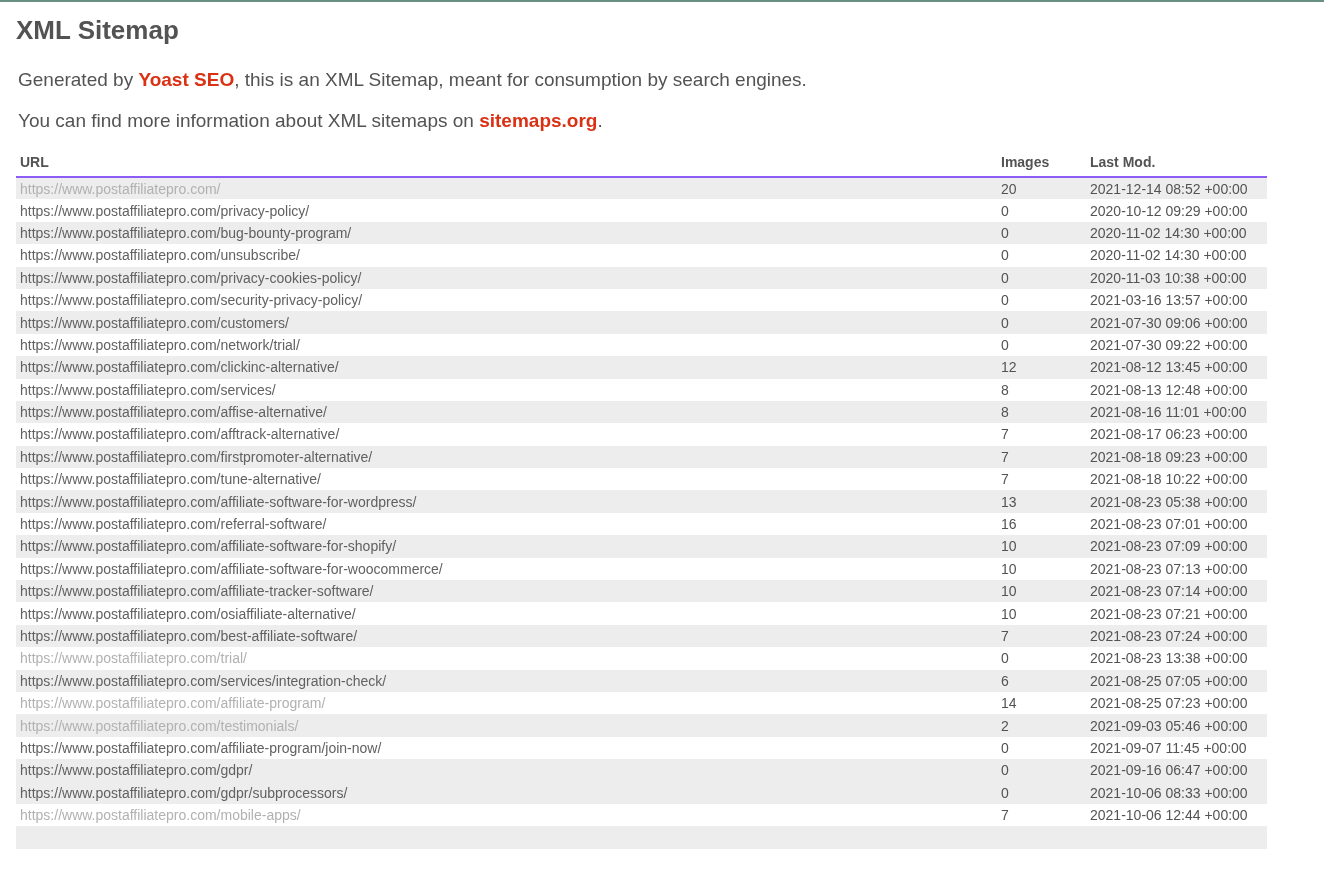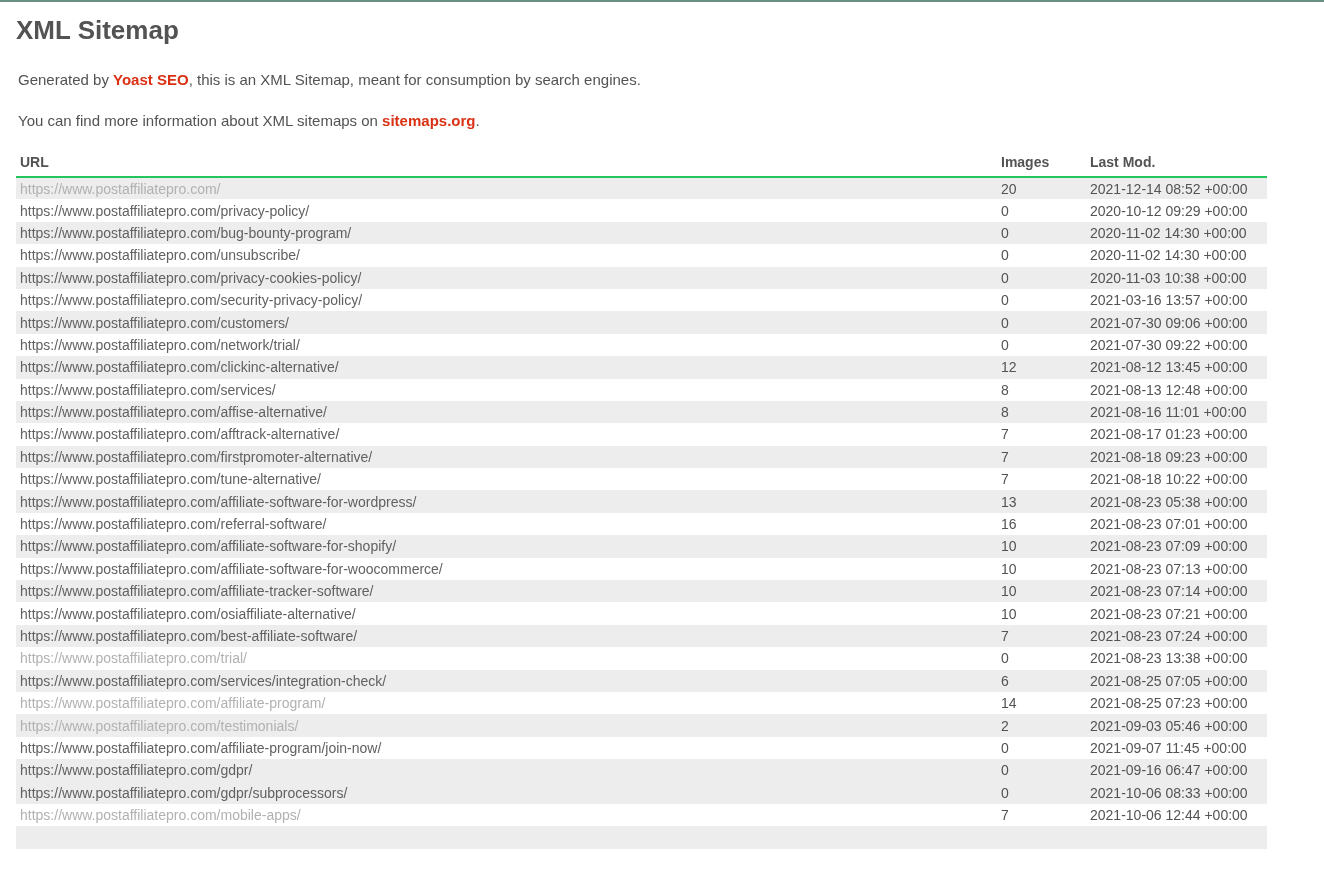"Generated by Yoast SEO, this" .expl { font-size: 15px -> 19px }
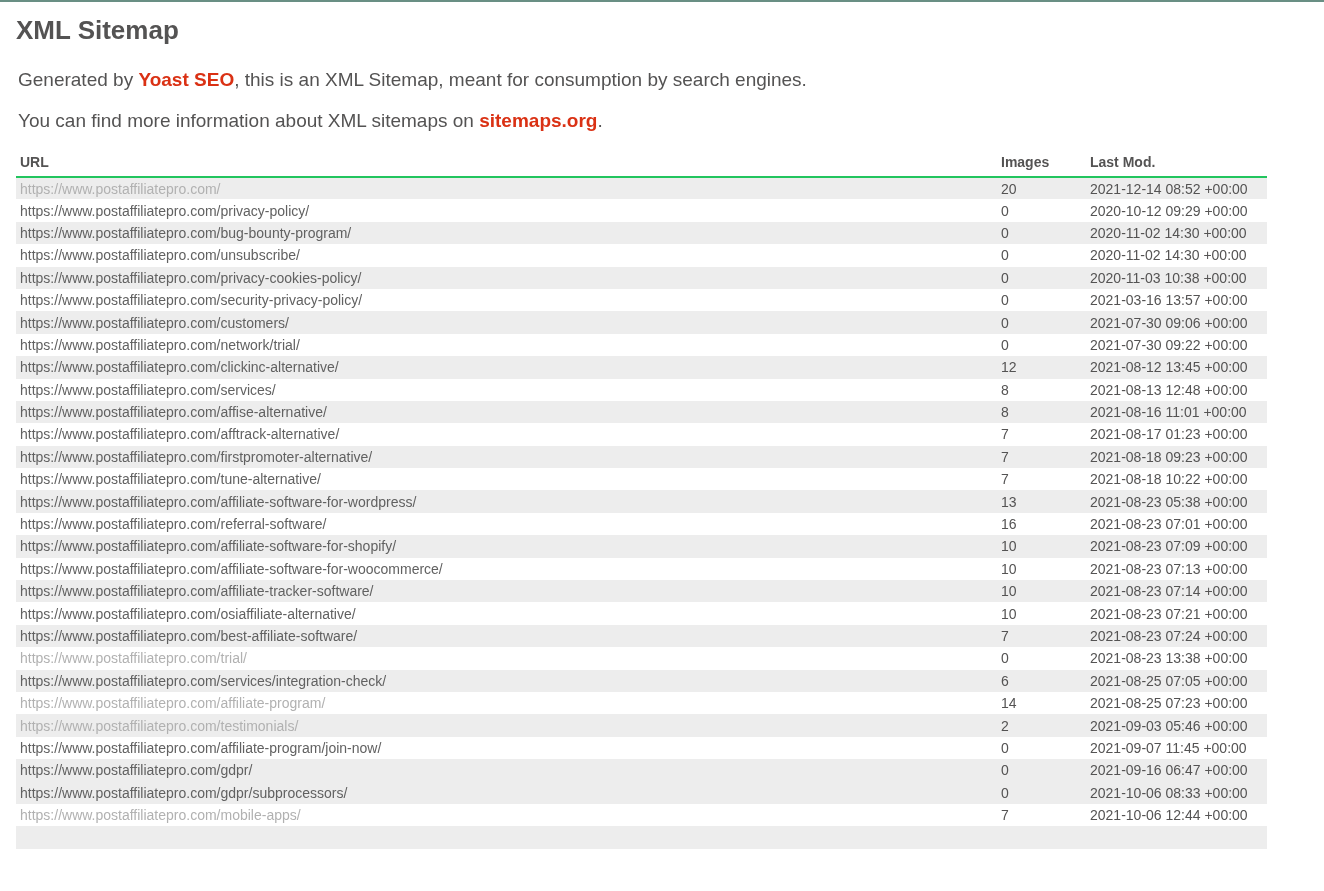"URL" th { border-bottom: 2px solid #22c55e -> 2px solid #8b5cf6 }
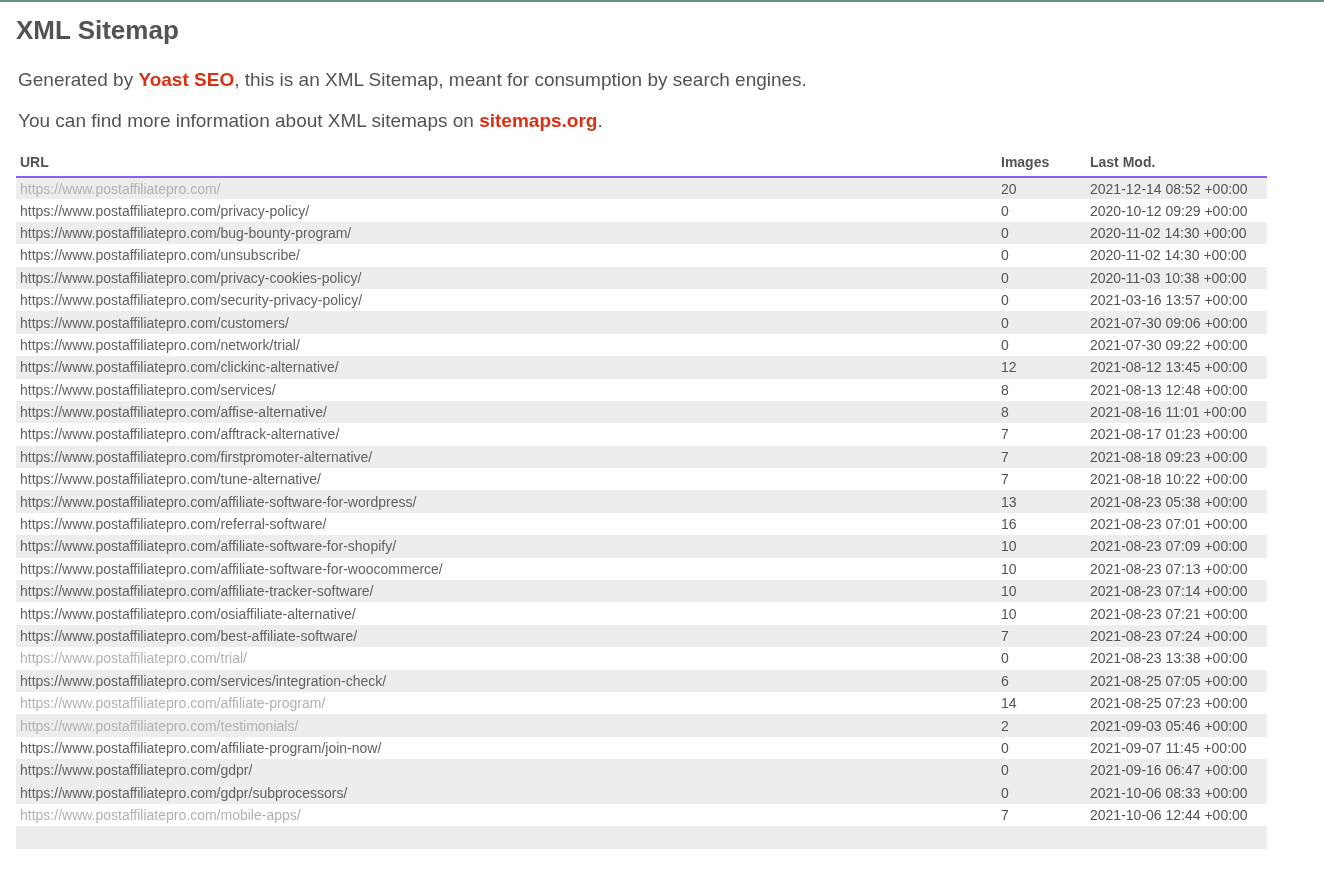"2021-08-17 01:23 +00:00" td.mod-cell { text: 01:23 -> 06:23 }
